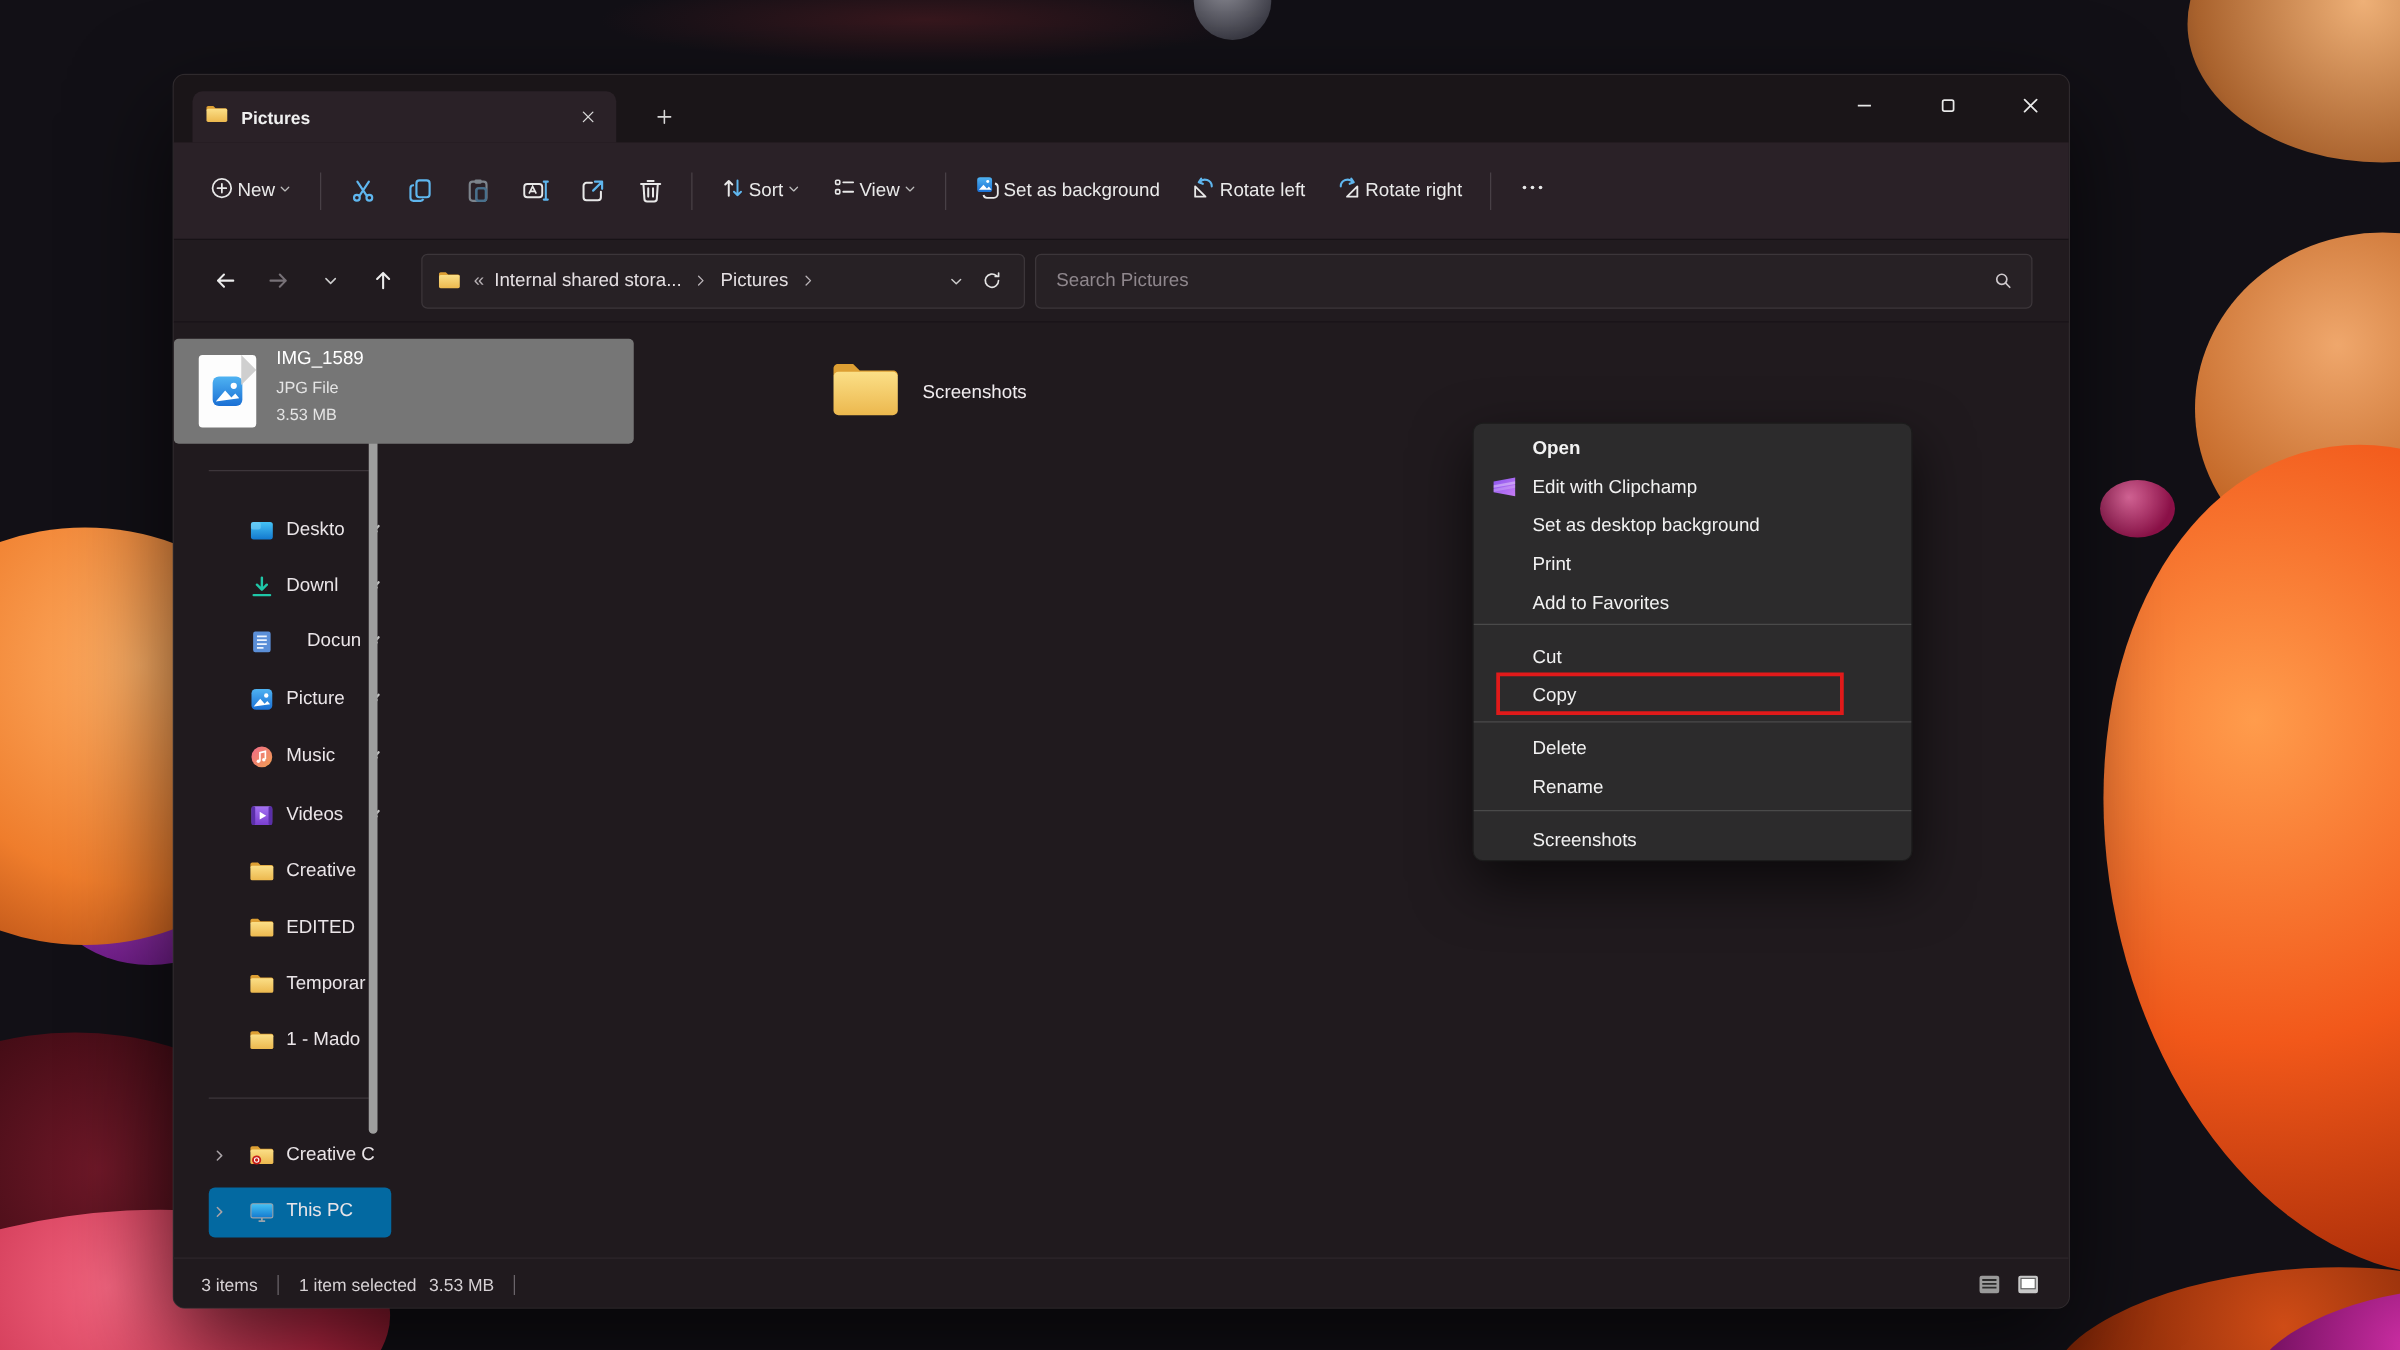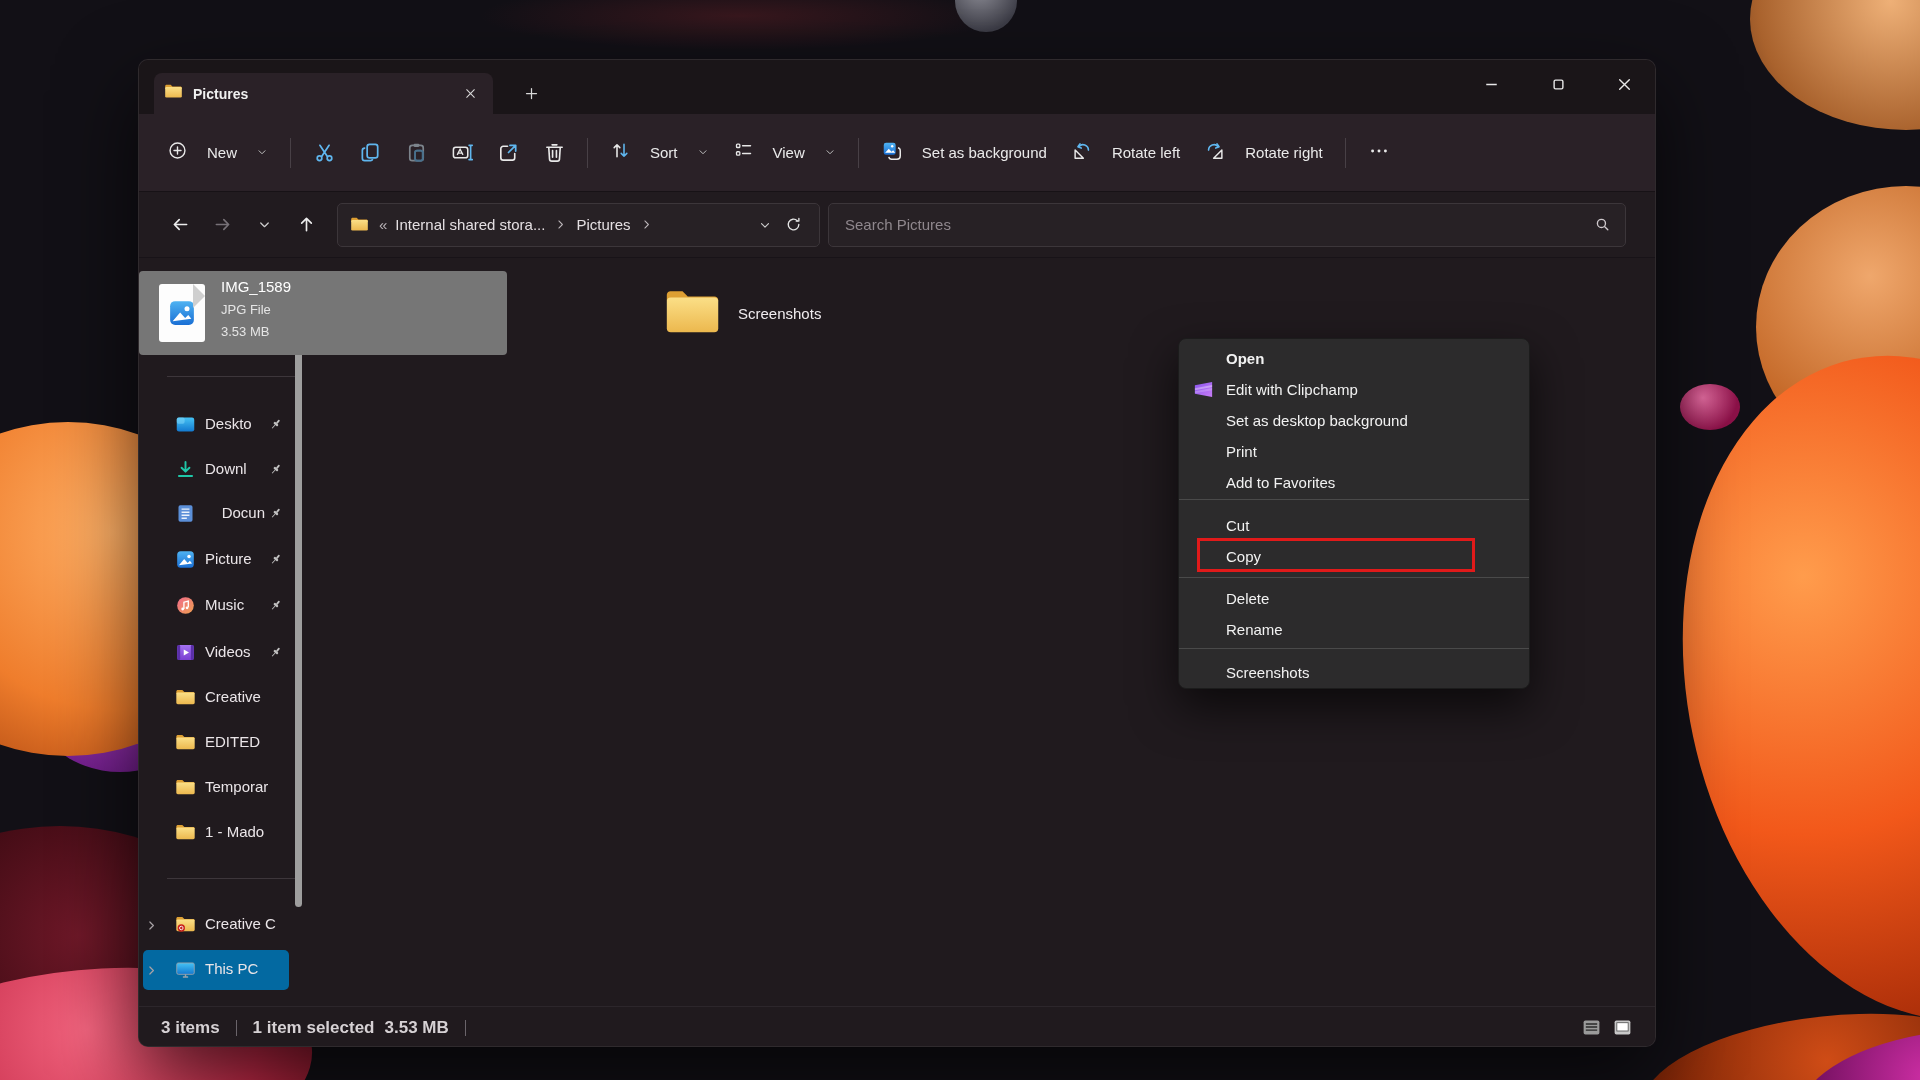"New" .cmd-btn { gap: 19px -> 2px }
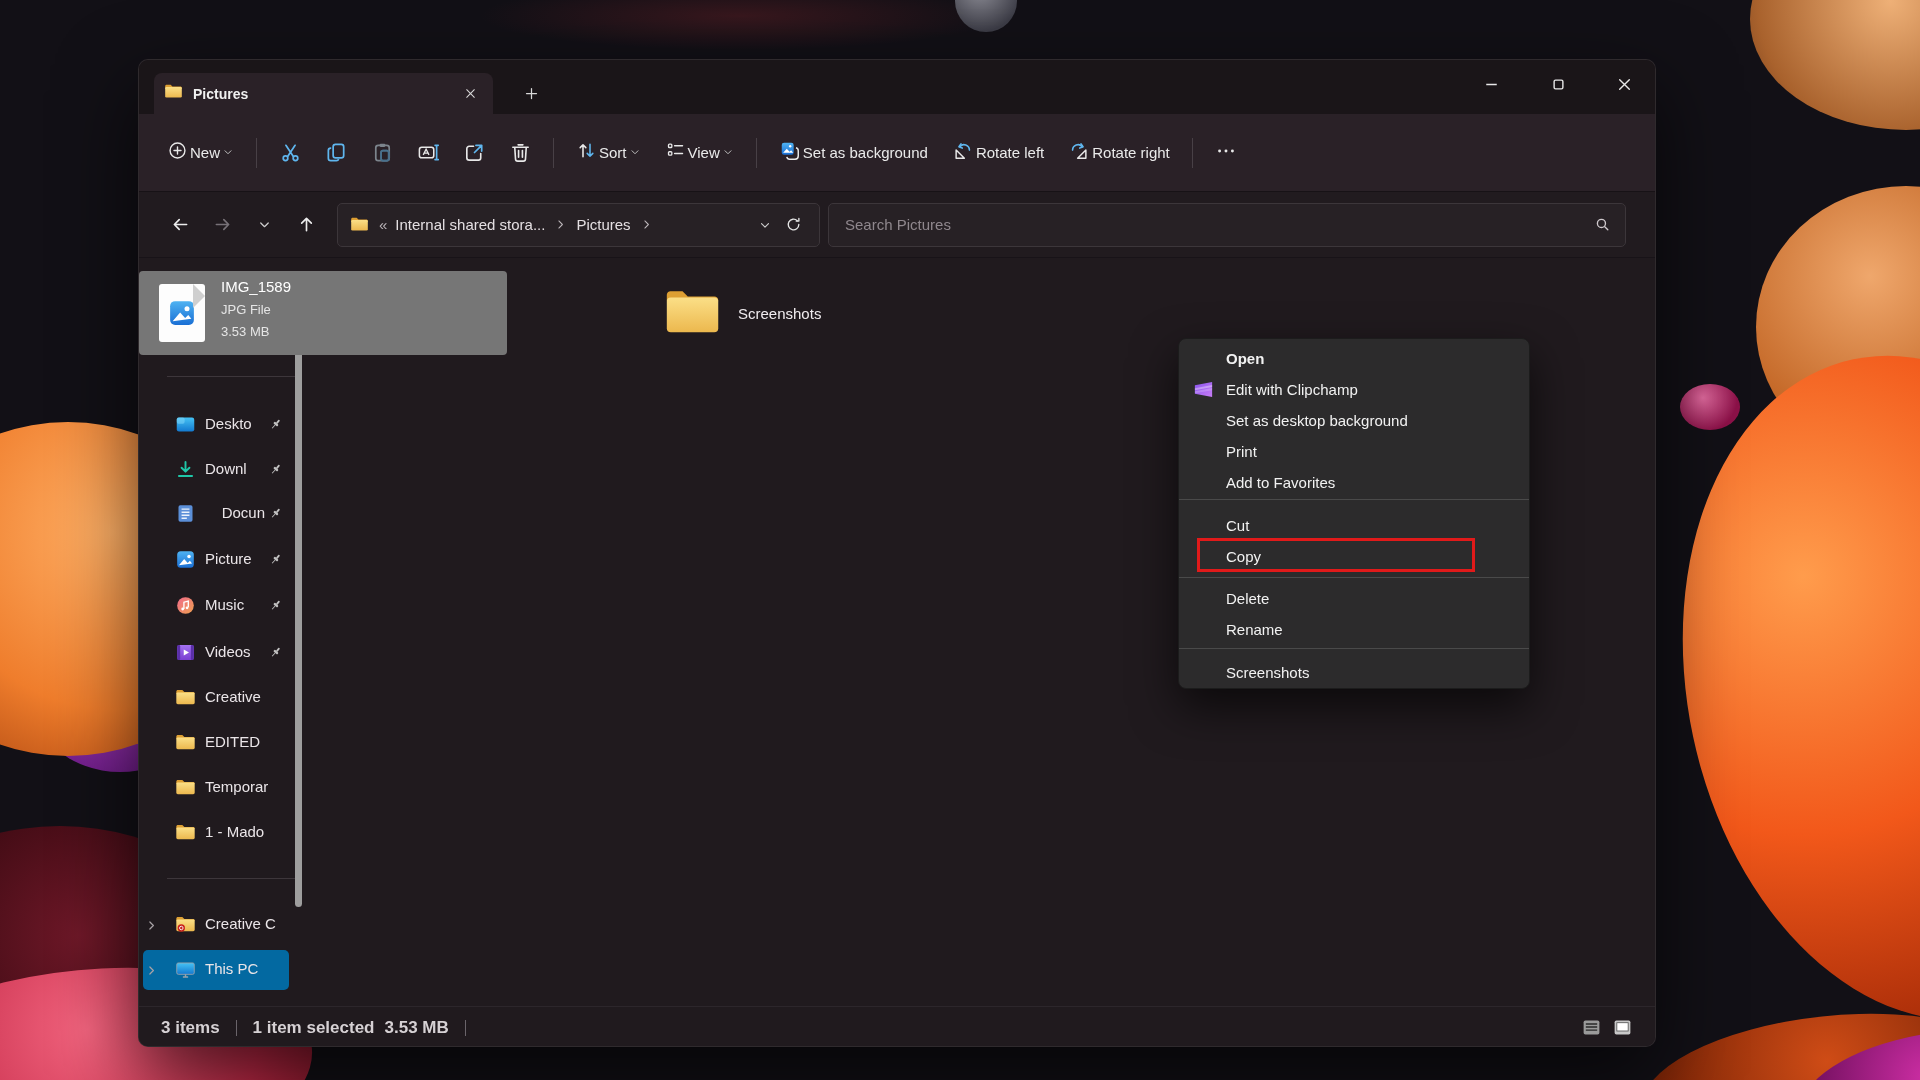"Deskto" .srow { left: 4px -> 28px }
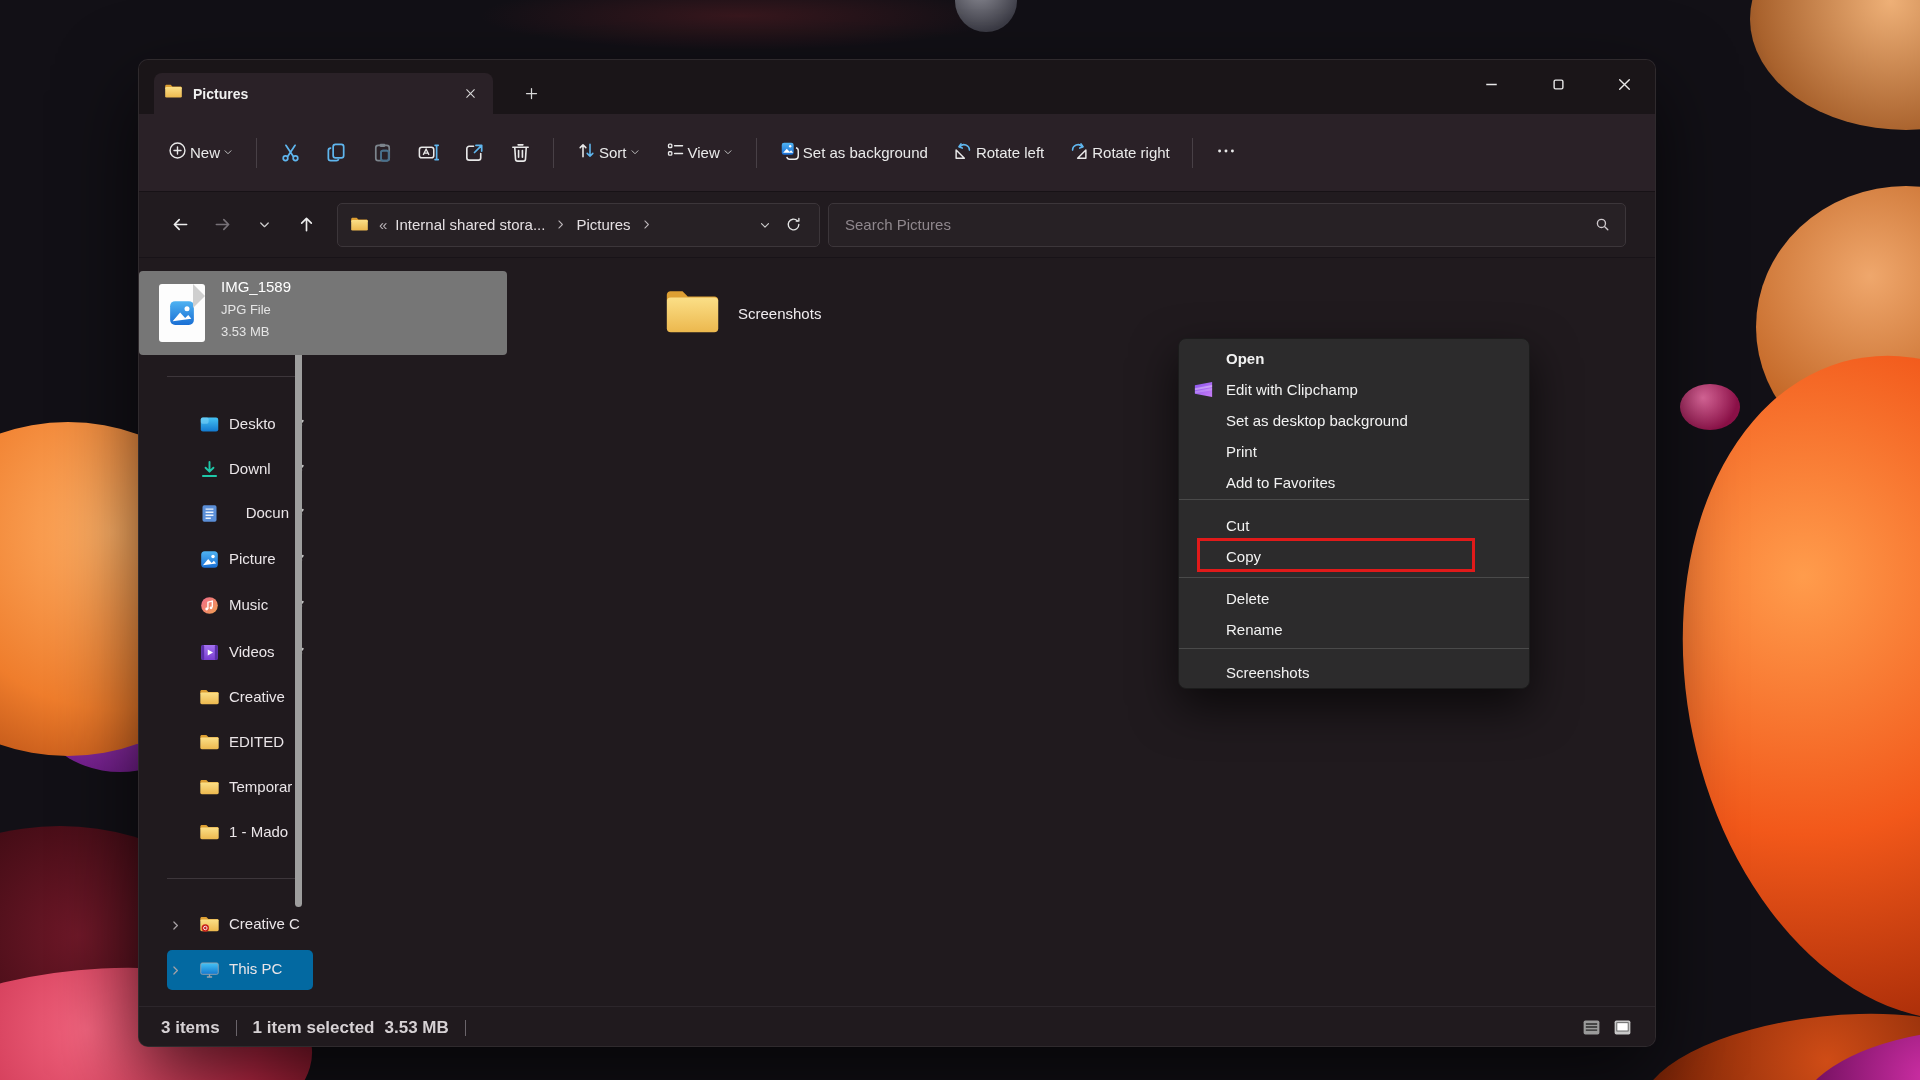"3 items" #statusbar .st-txt { font-size: 17px -> 14px; font-weight: bold -> none }
